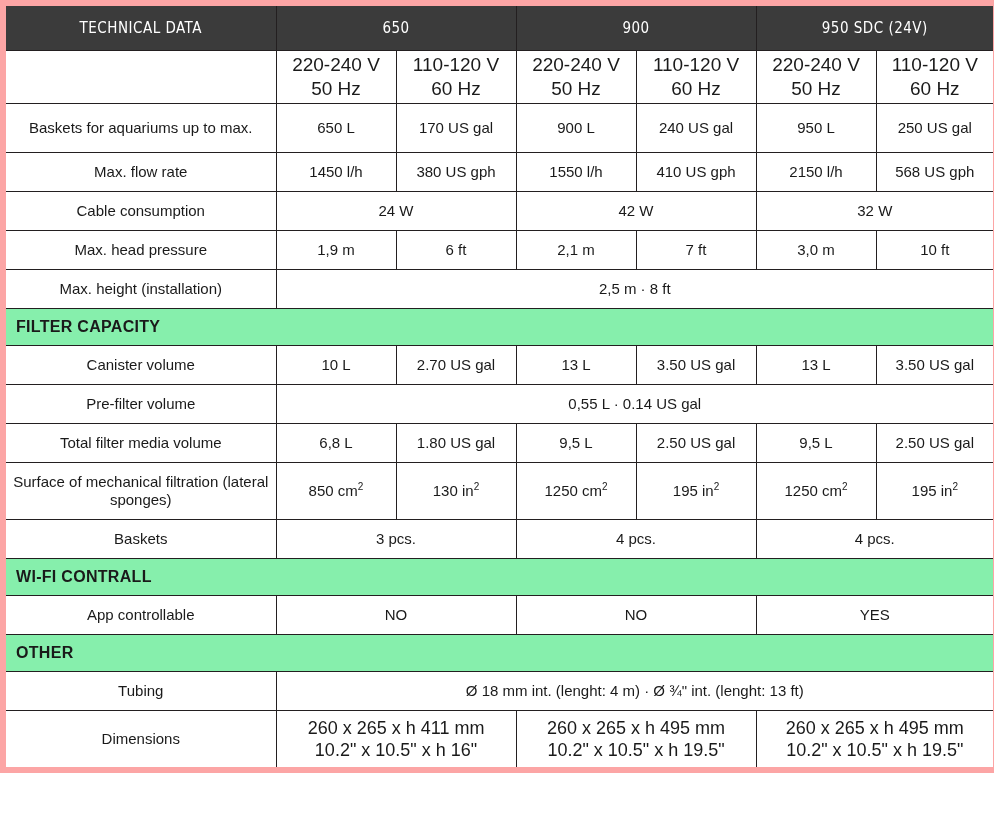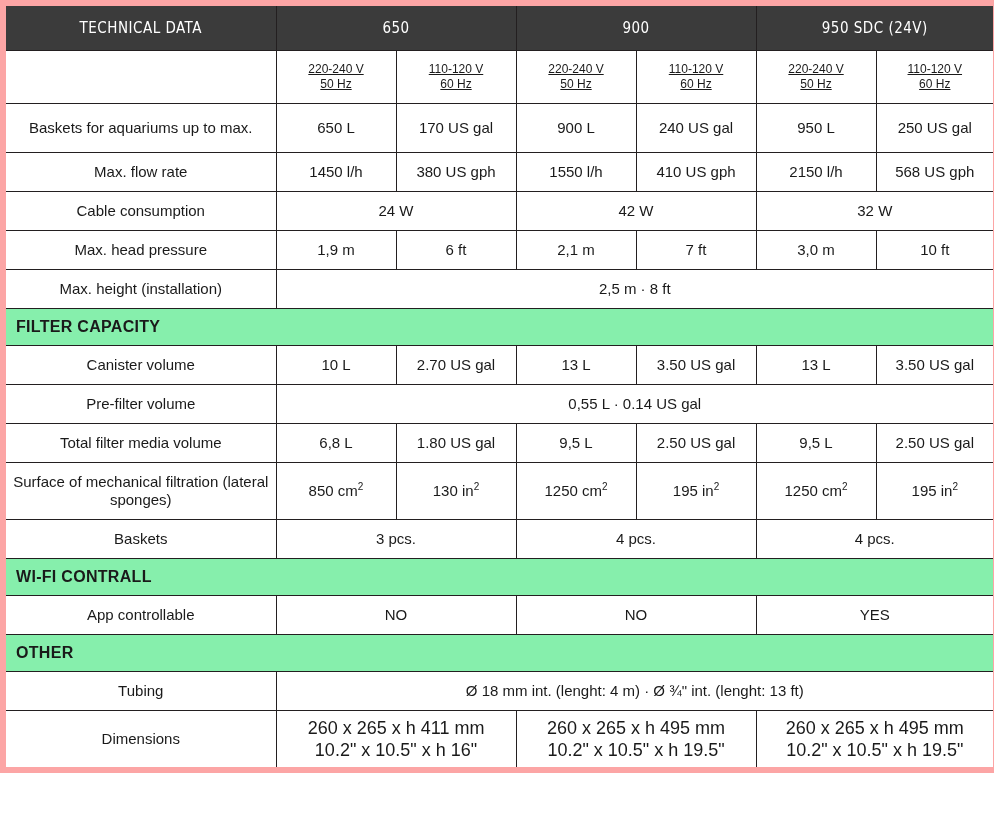"220-240 V" tr.volt-row td { font-size: 12px -> 19px; text-decoration: underline -> none }
